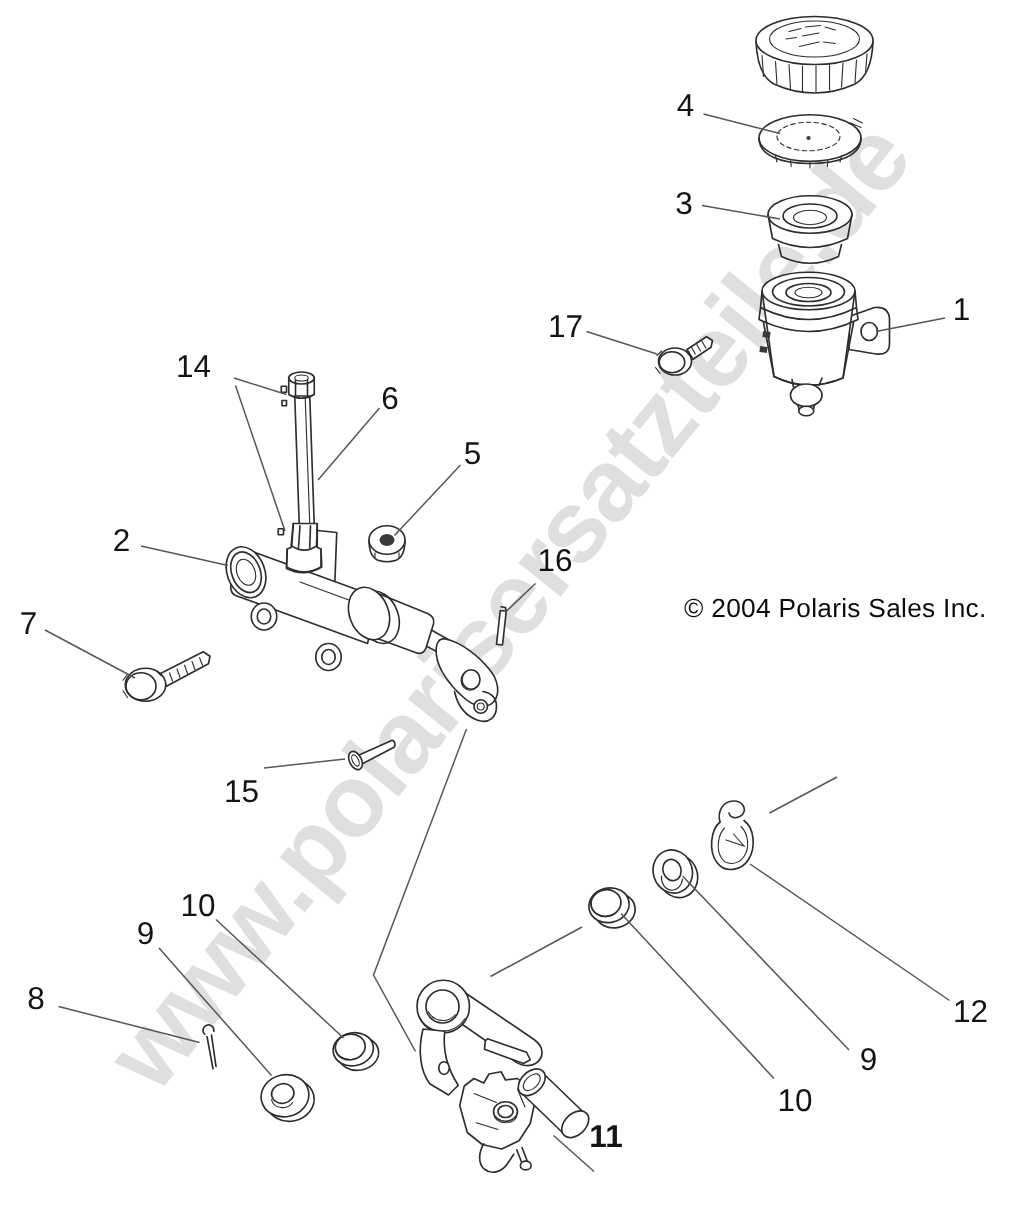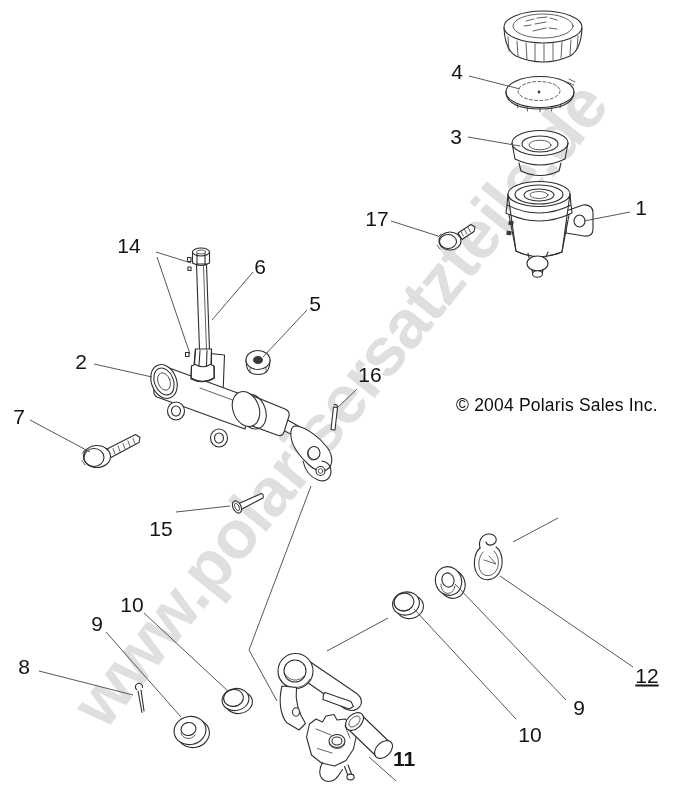"12" div.callout { text-decoration: underline -> none }
